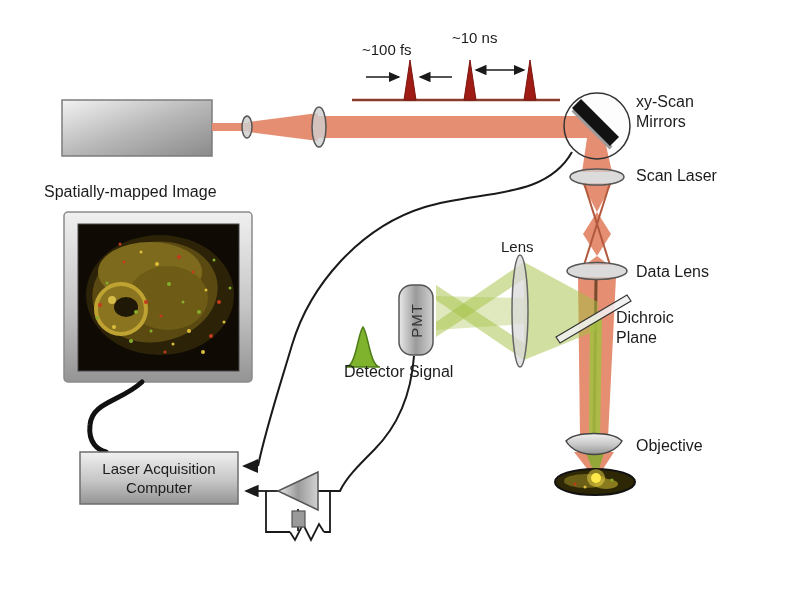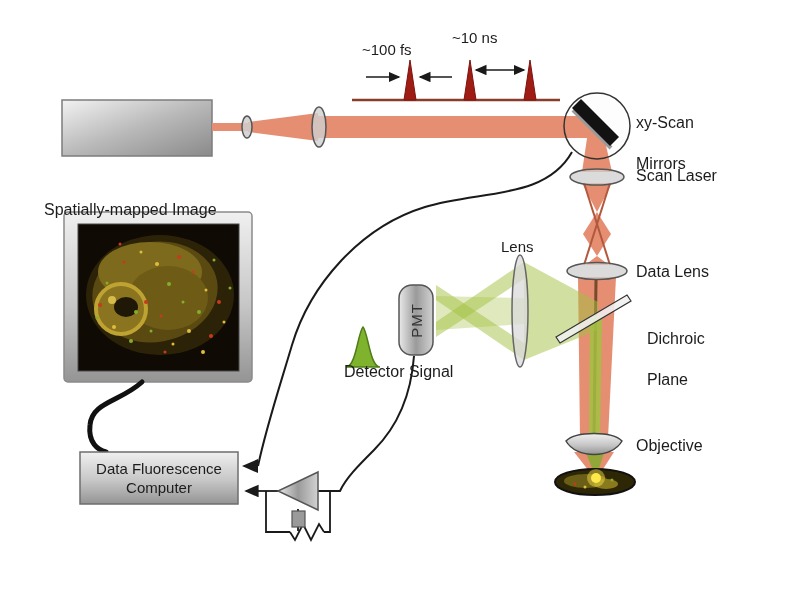"xy-Scan" .lbl span { margin-top: 21px -> none }
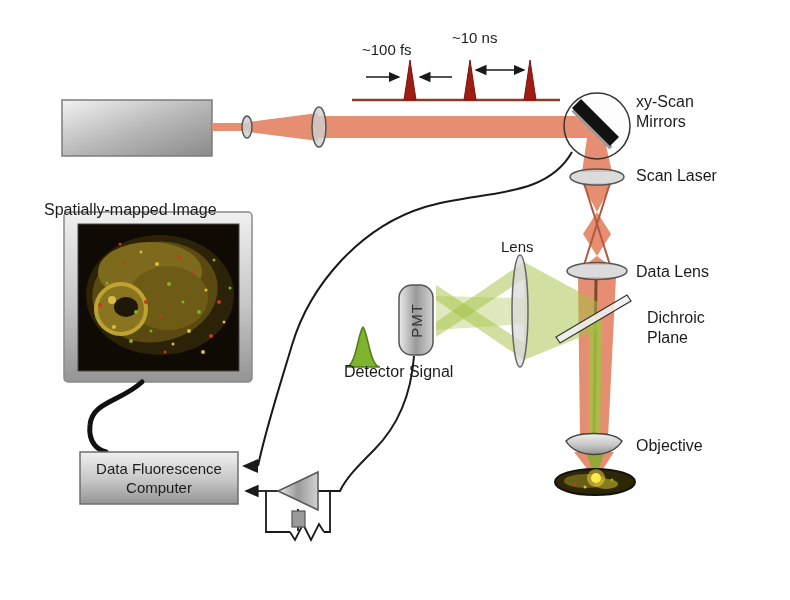"Spatially-mapped Image" div.lbl { top: 200px -> 182px }
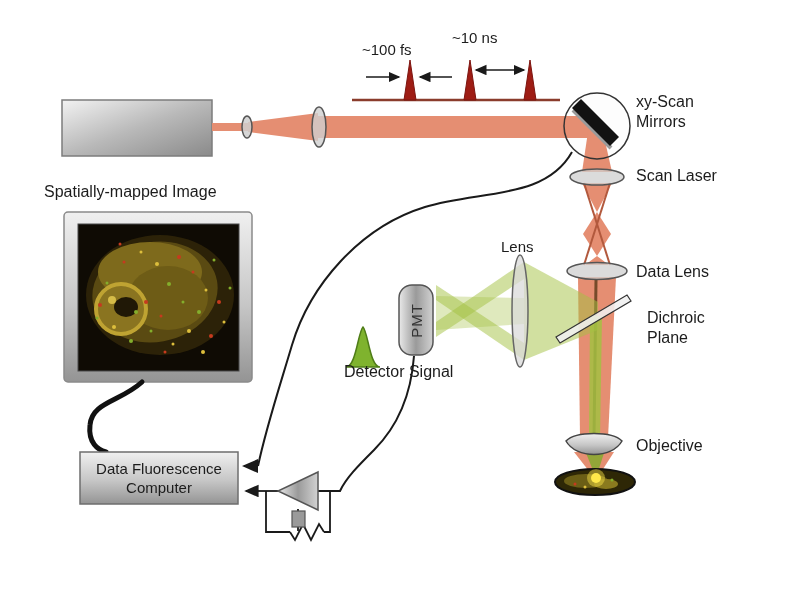"Dichroic" div.lbl { left: 647px -> 616px }
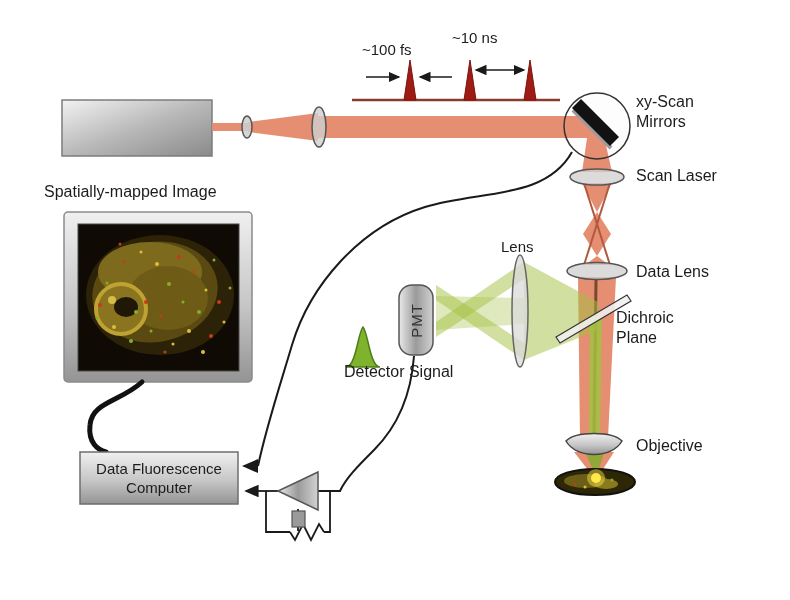"Data Fluorescence" span { text: Data Fluorescence -> Laser Acquisition }
